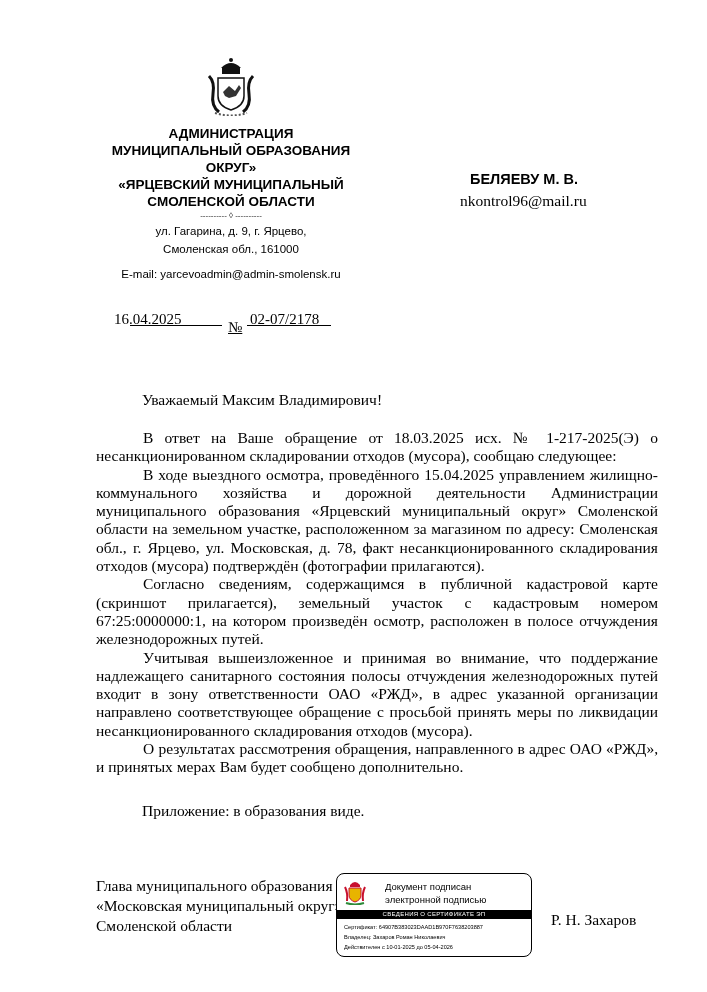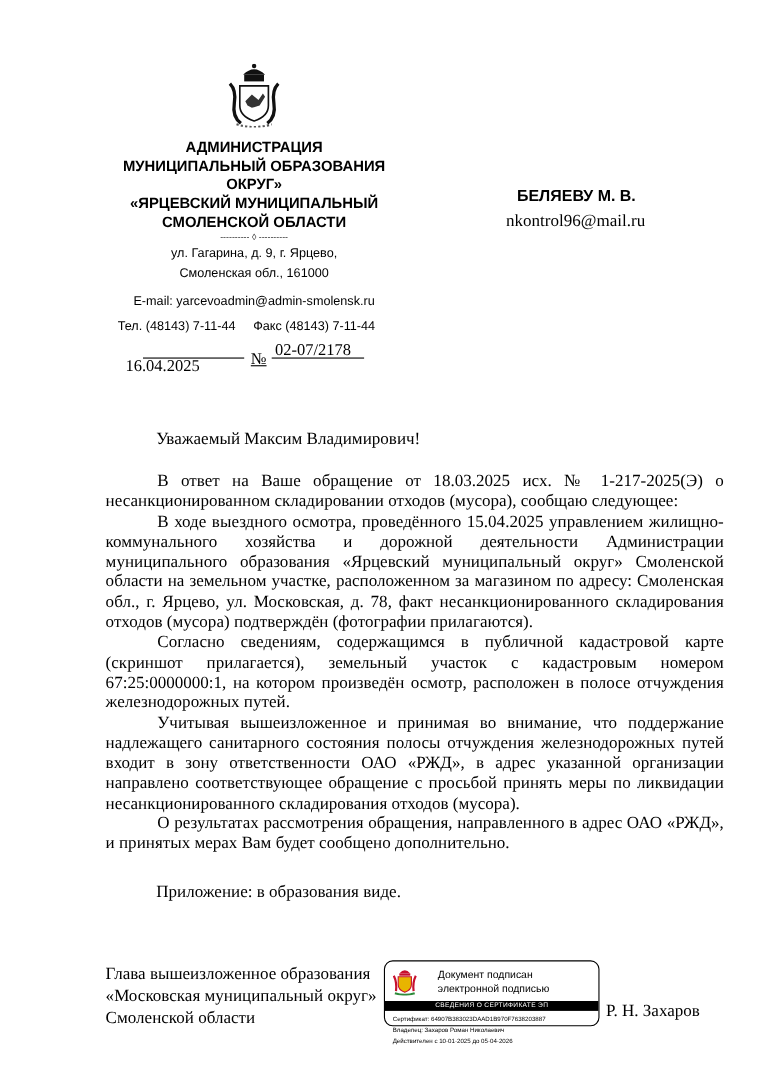"Тел. (48143) 7-11-44 Факс (48143)" div.org-phone { html: <div> <span>Тел. (48143) 7-11-44</span><span>Факс (48143) 7-11-44</span> </div> -> none }
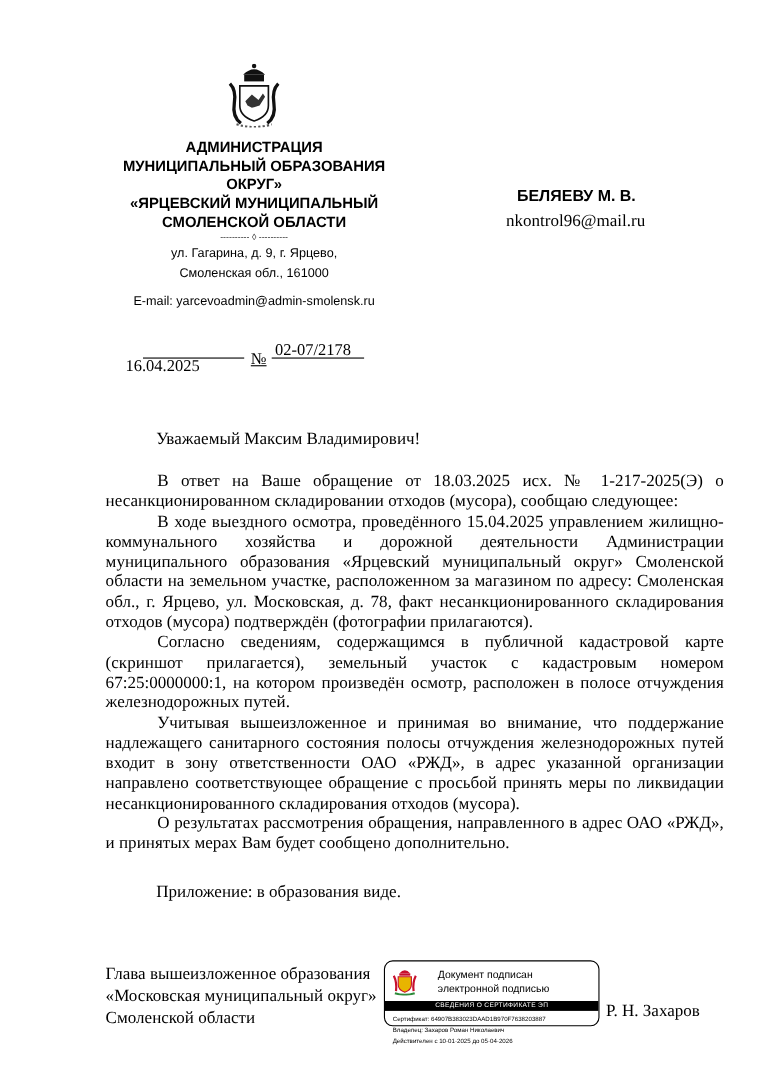"16.04.2025" .reg-date { top: 14px -> 0 }
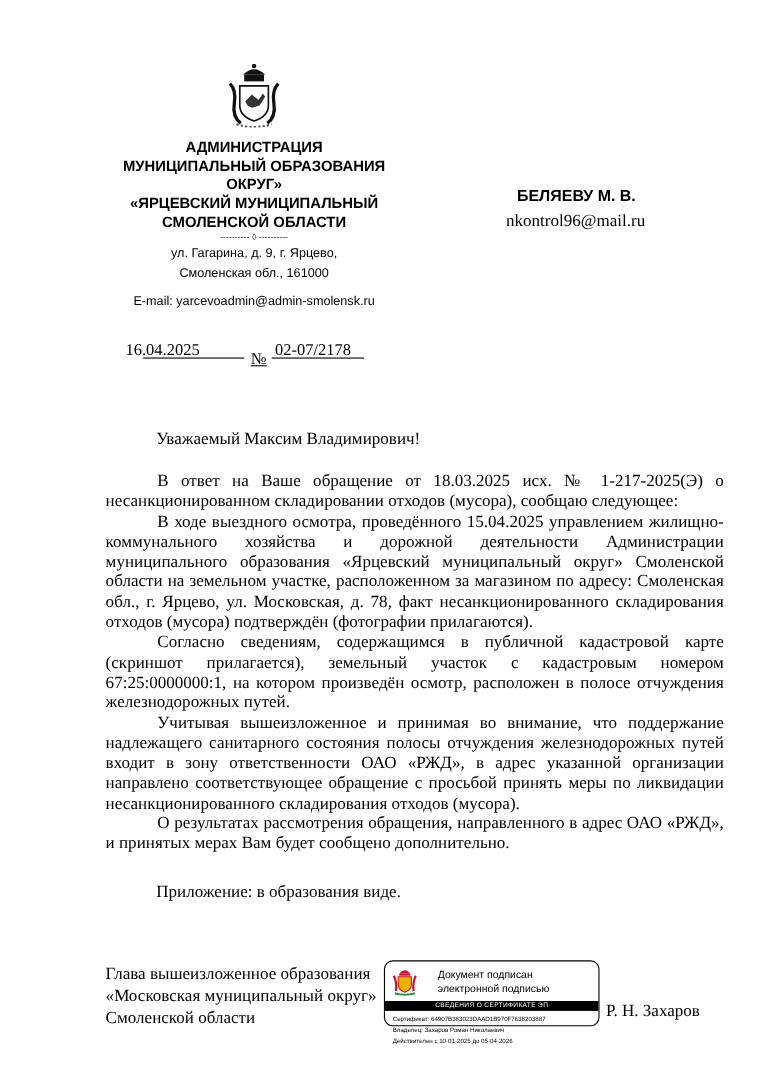"Глава вышеизложенное образования" div { text: вышеизложенное -> муниципального }
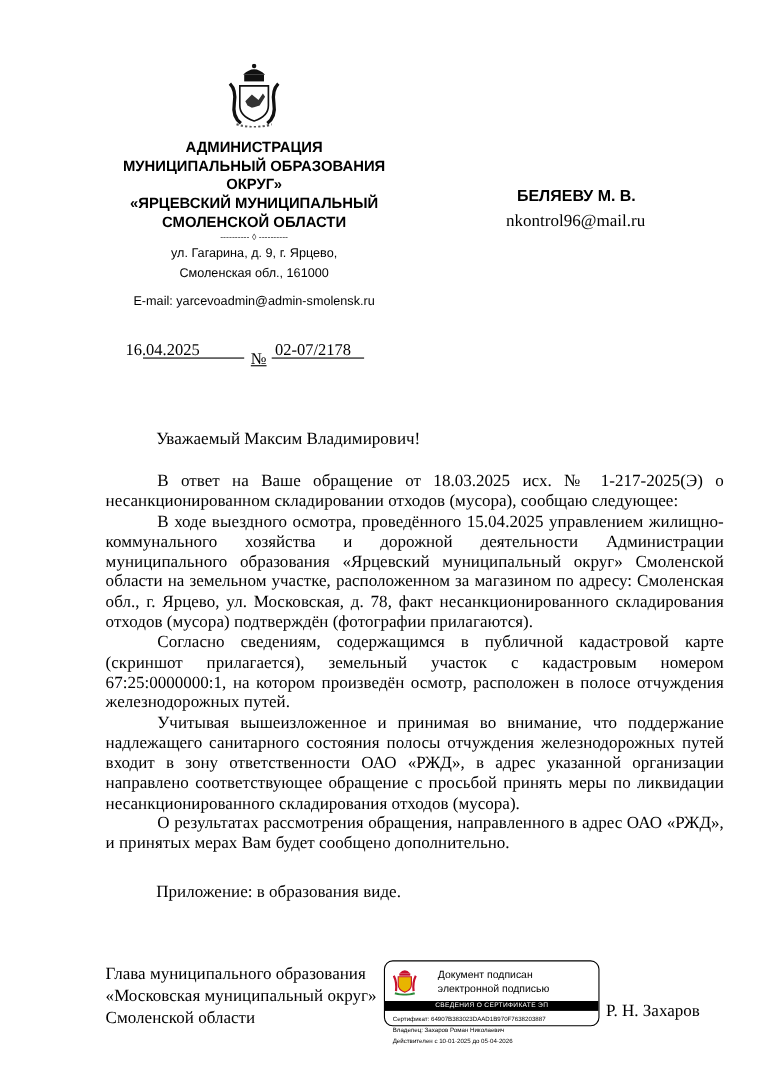"Документ подписан" .stamp { height: 60px -> 84px; left: 349px -> 336px }
